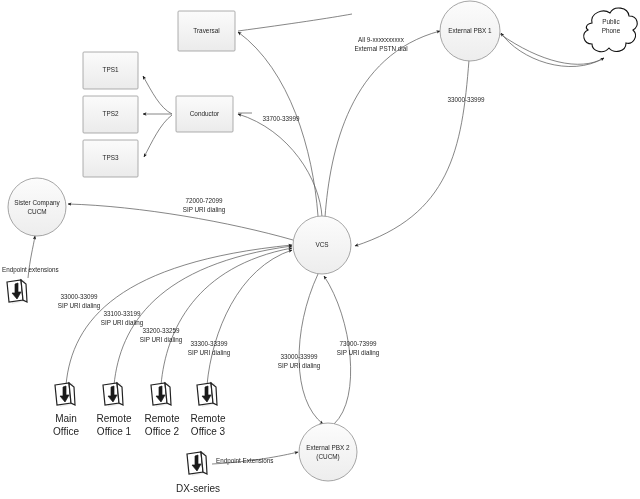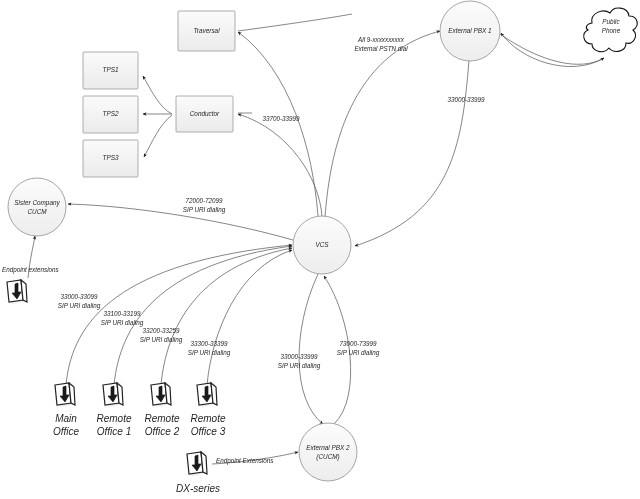"Main" #diagram-root { font-style: italic -> none }
